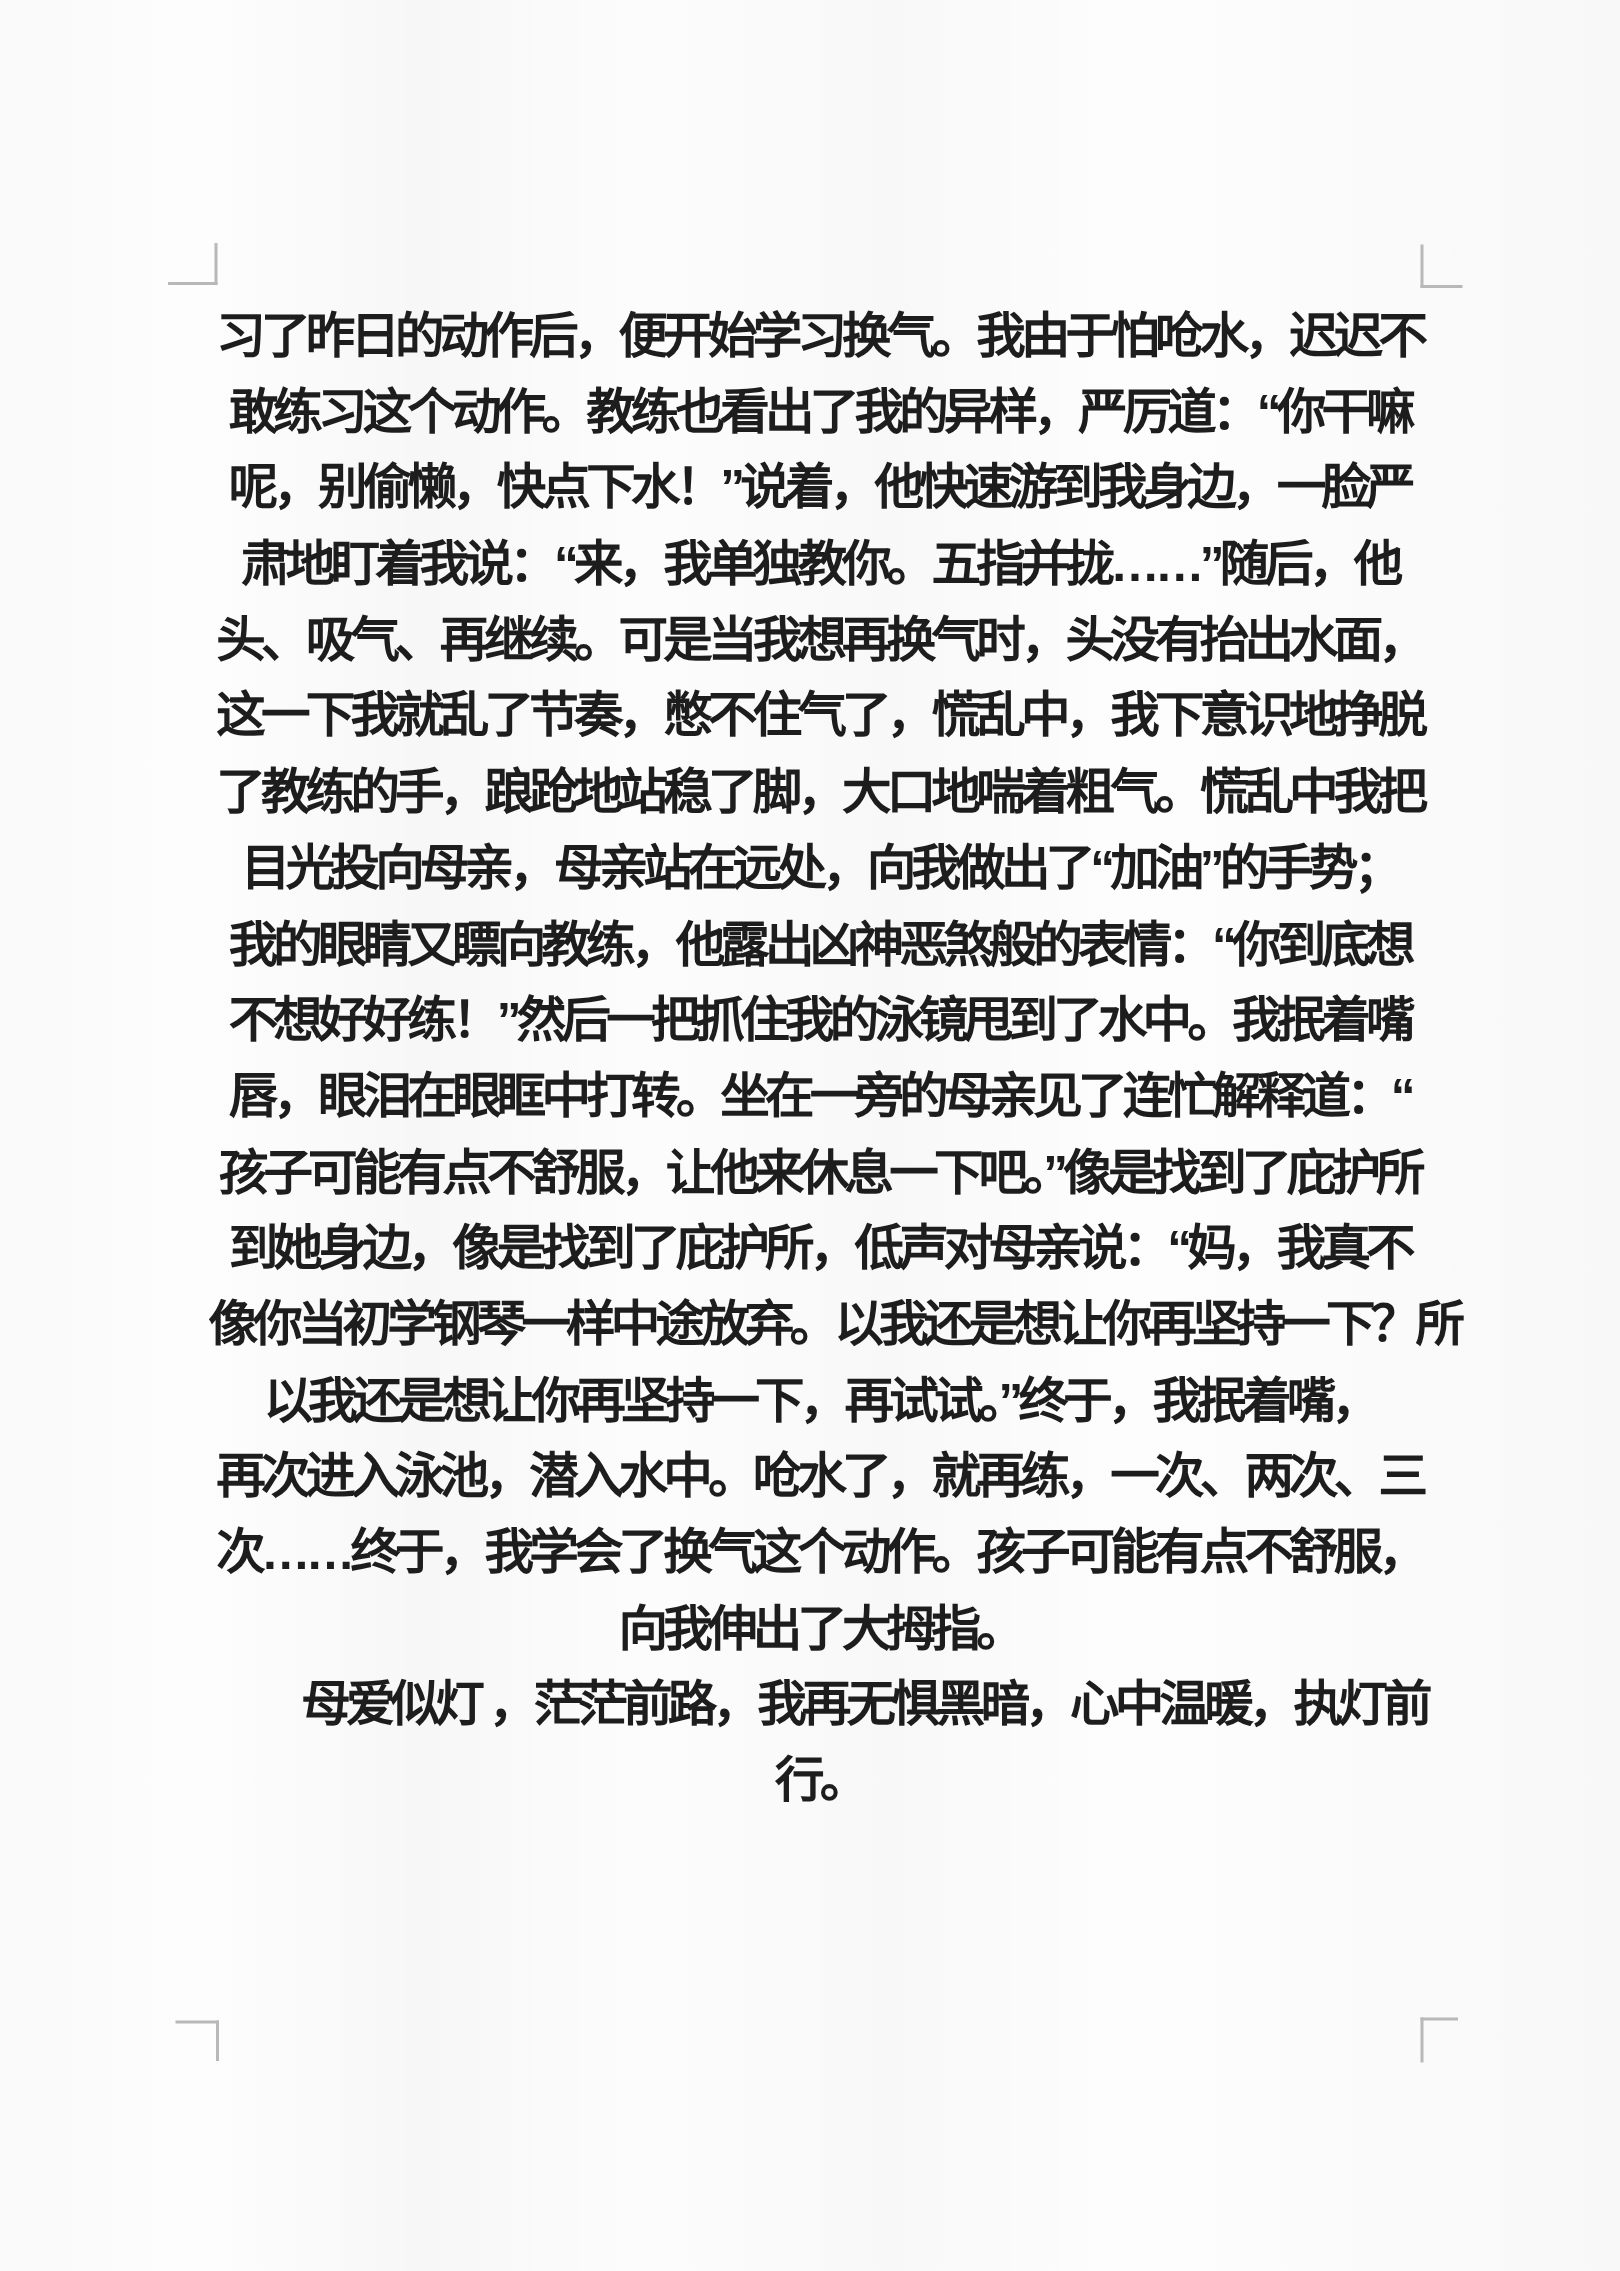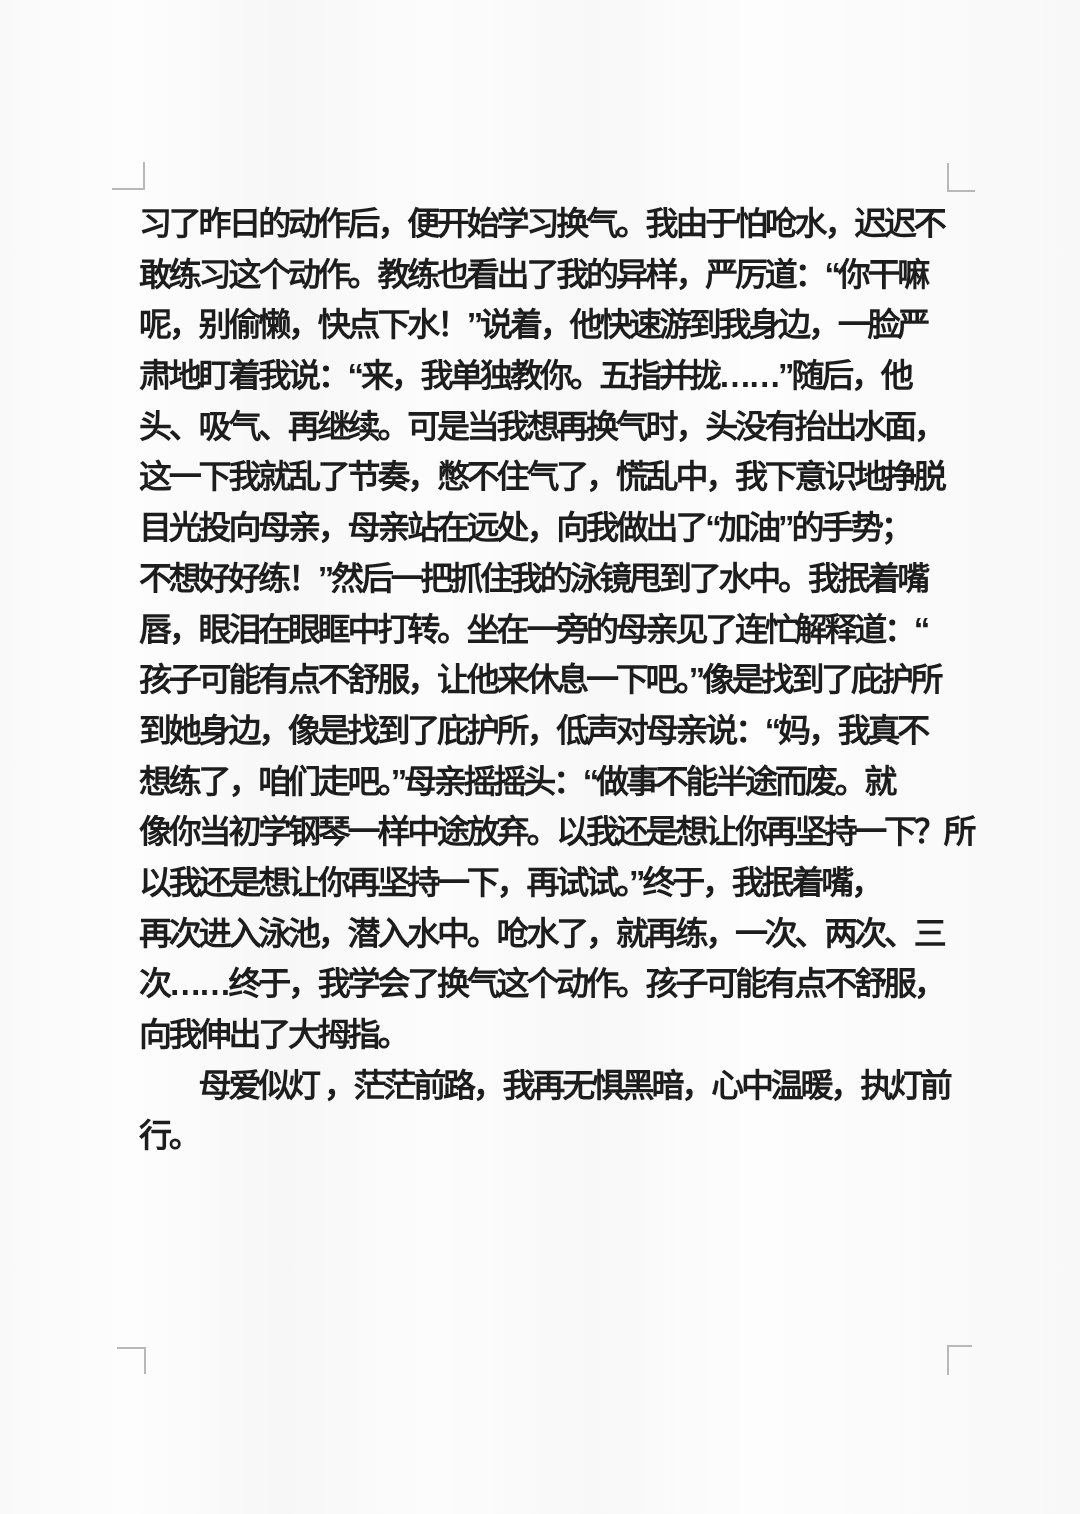"习了昨日的动作后，便开始学习换气。我由于怕呛水，迟迟不" .text-line { text-align: none -> center }
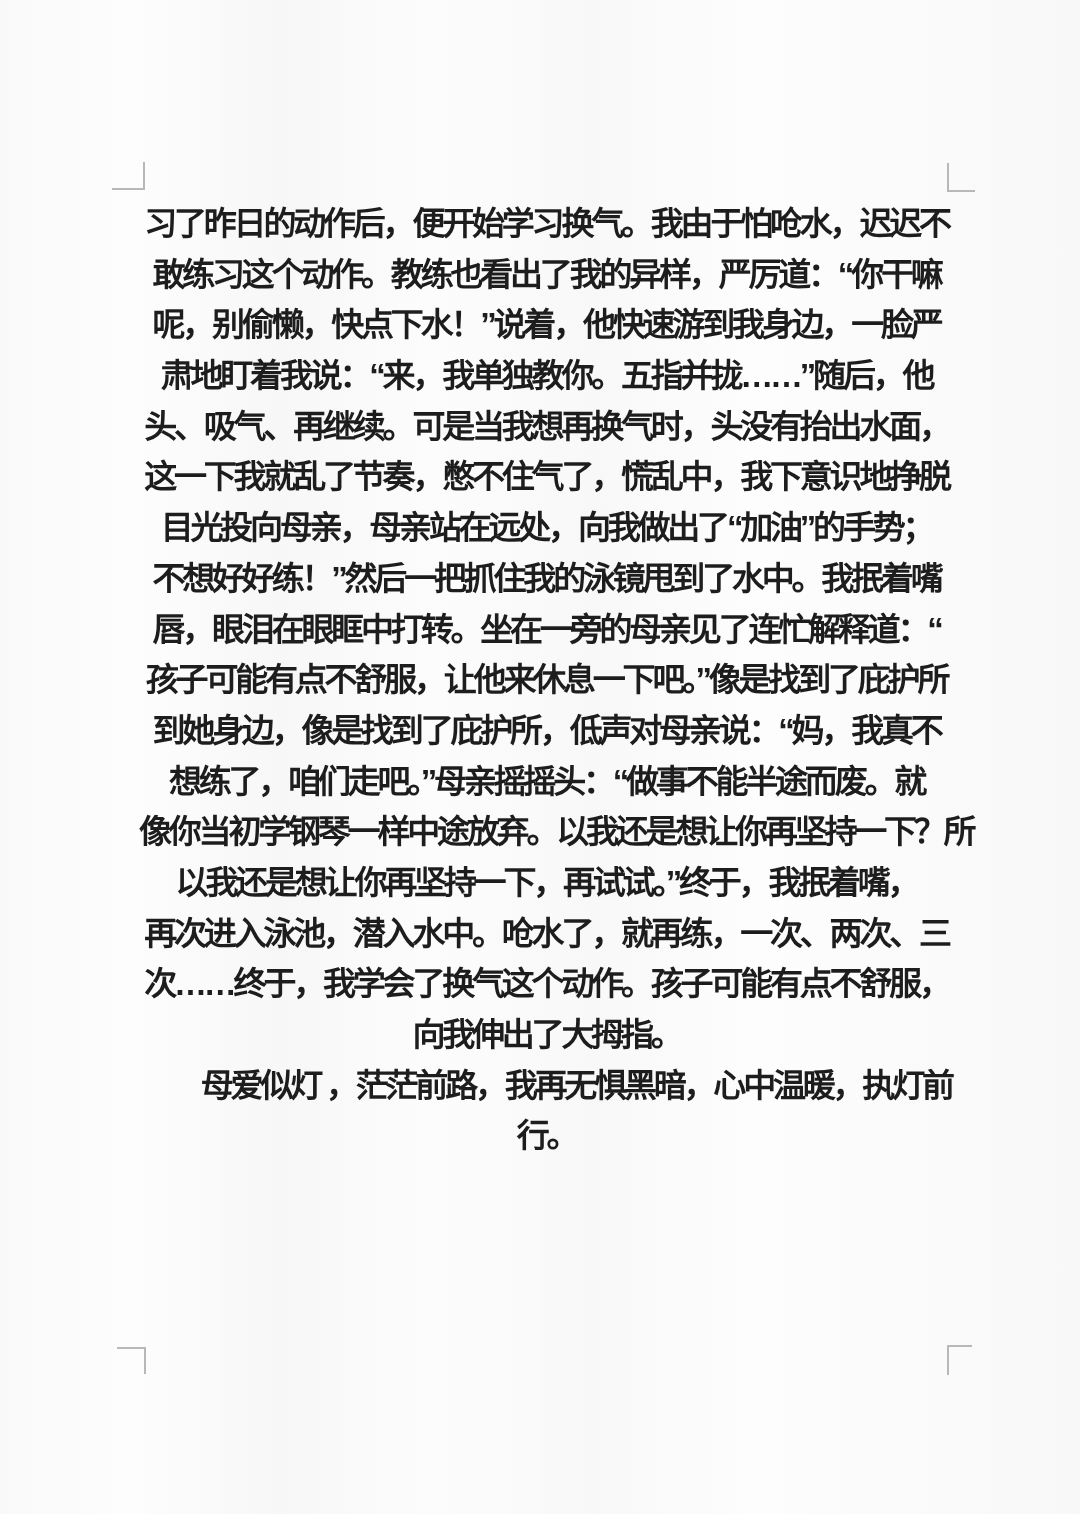"了教练的手，踉跄地站稳了脚，大口地喘着粗气。慌乱中我把" div.text-line { html: none -> <div>了教练的手，踉跄地站稳了脚，大口地喘着粗气。慌乱中我把</div> }
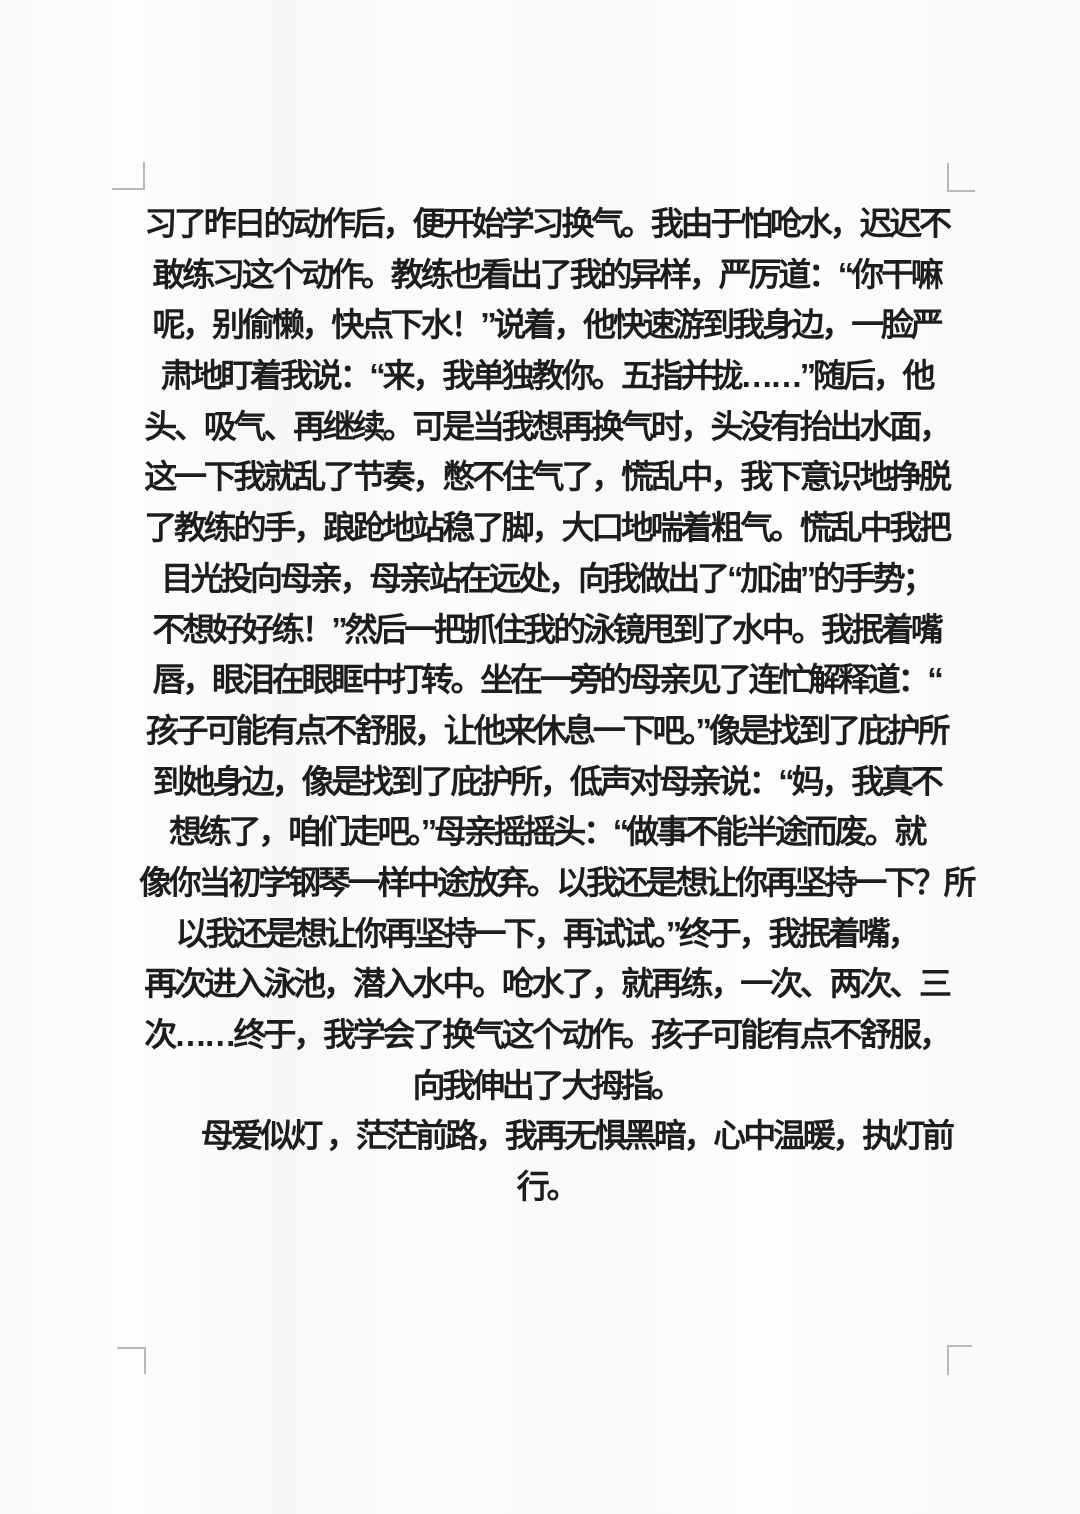"我的眼睛又瞟向教练，他露出凶神恶煞般的表情：“你到底想" div.text-line { html: none -> <div>我的眼睛又瞟向教练，他露出凶神恶煞般的表情：“你到底想</div> }
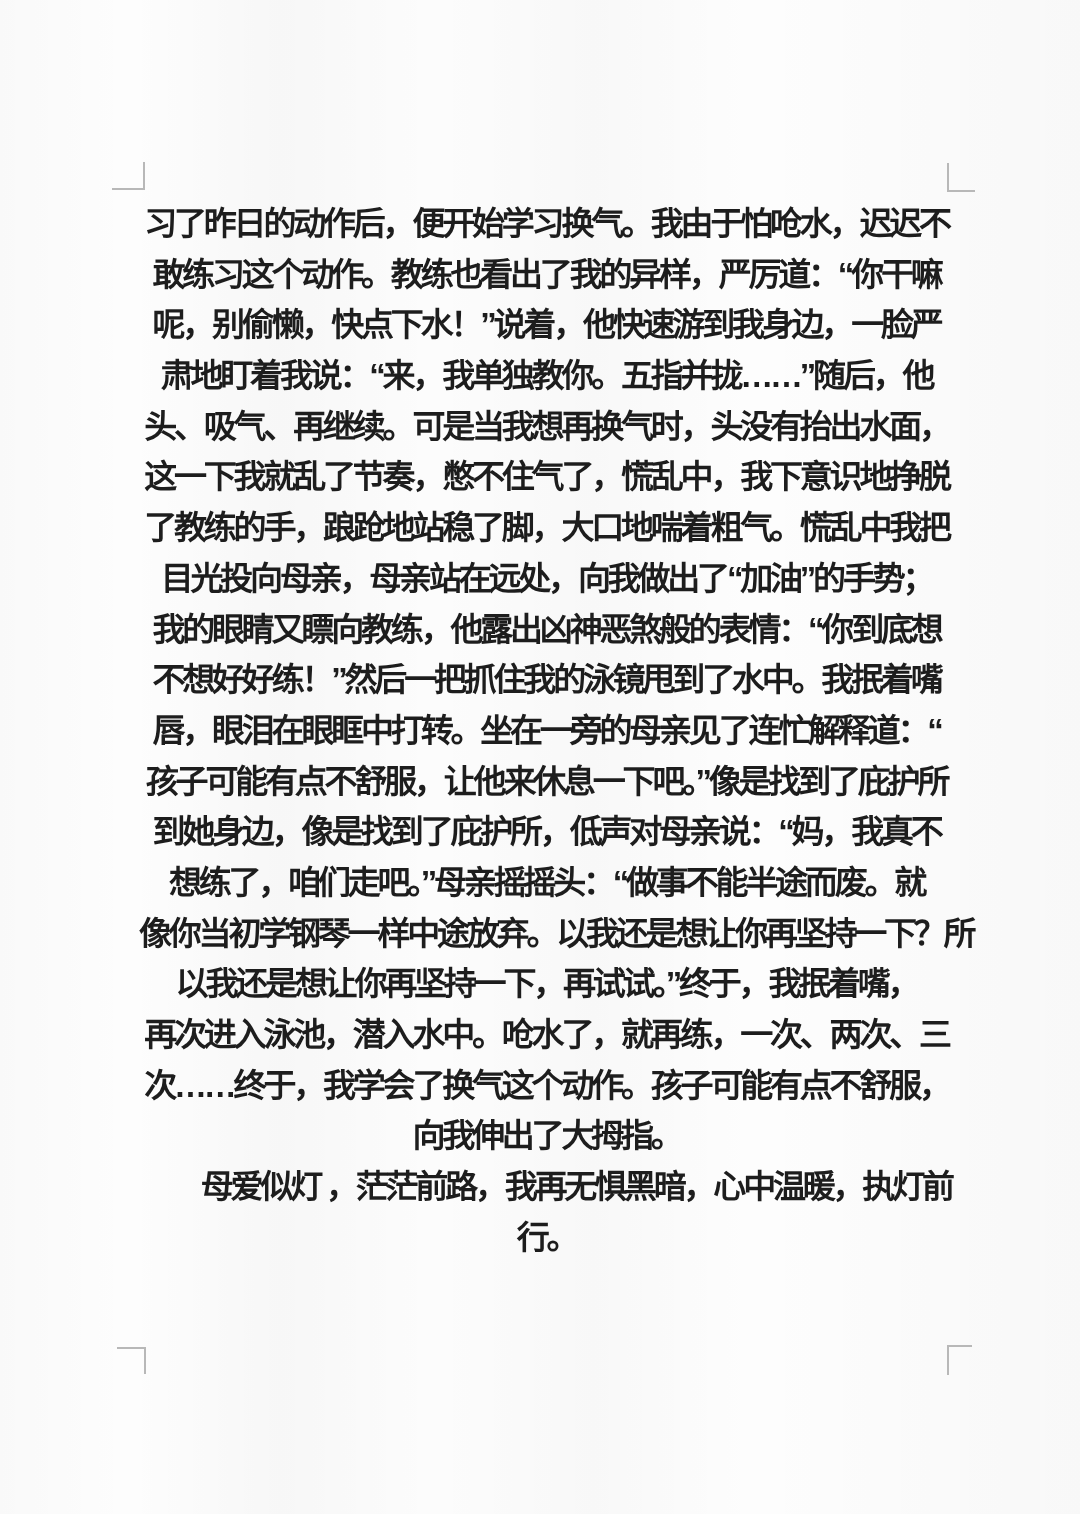"想练了，咱们走吧。”母亲摇摇头：“做事不能半途而废。就" div.text-line { html: <div>想练了，咱们走吧。”母亲摇摇头：“做事不能半途而废。就</div> -> none }
